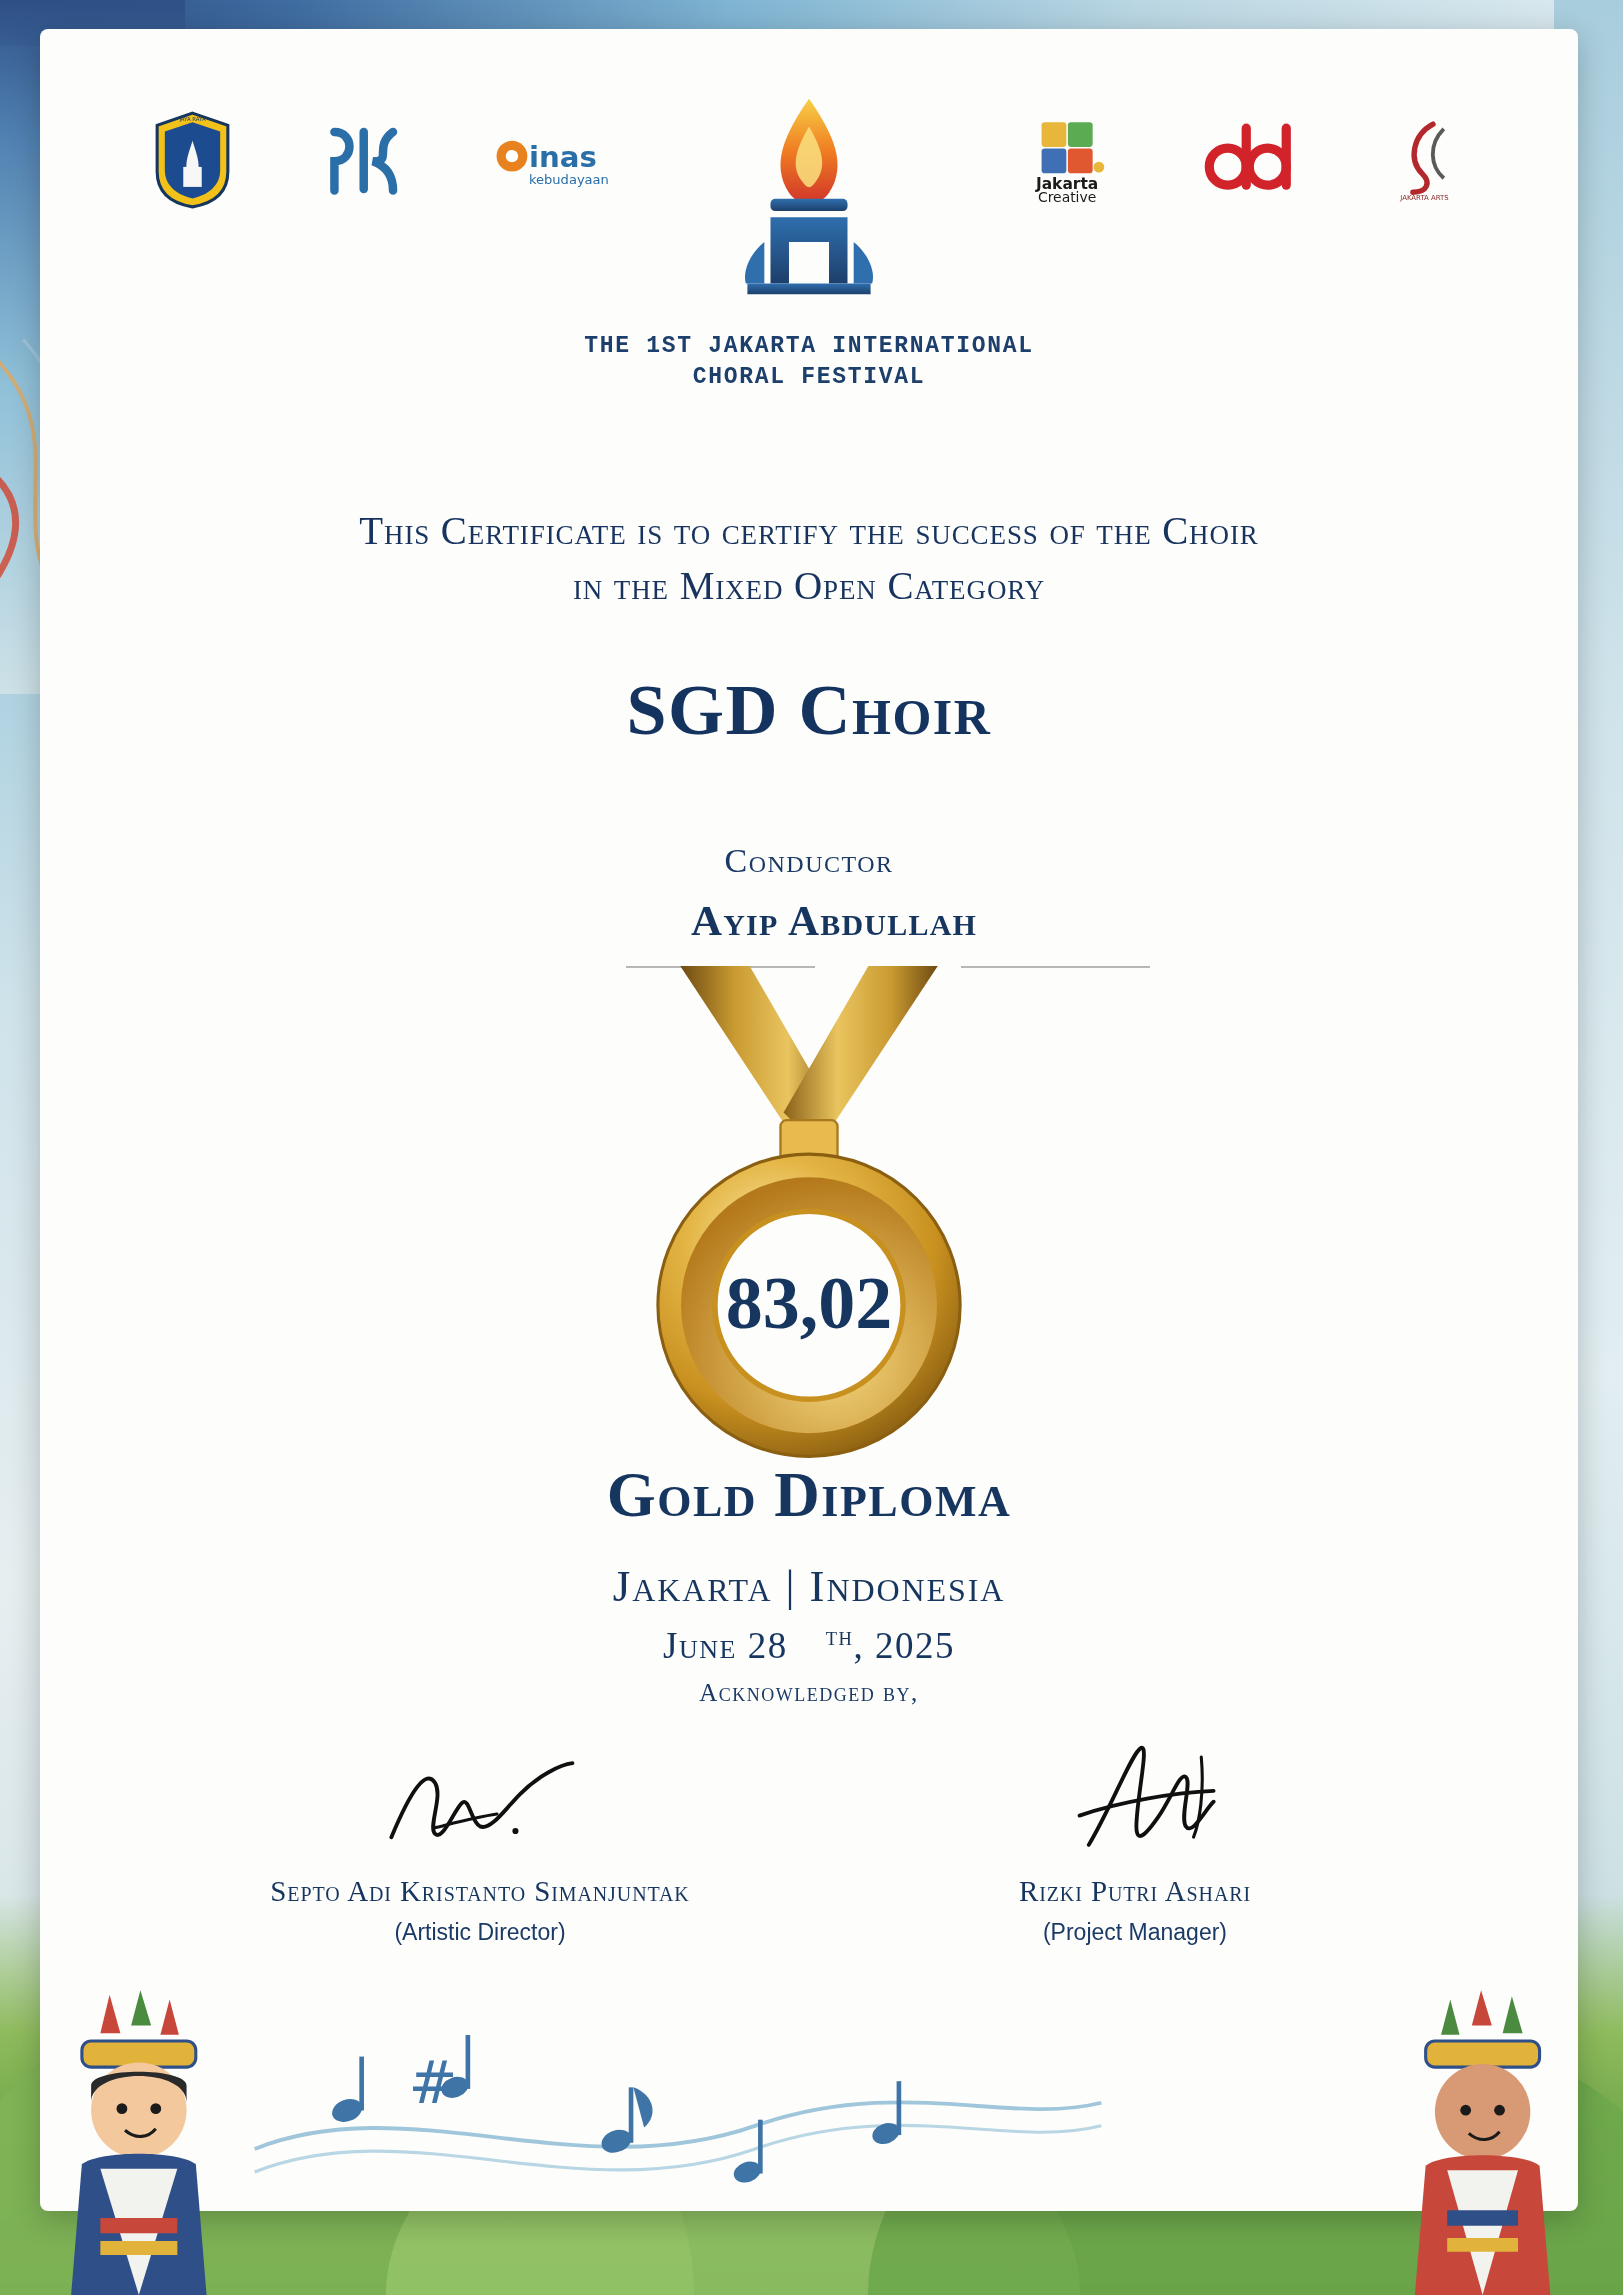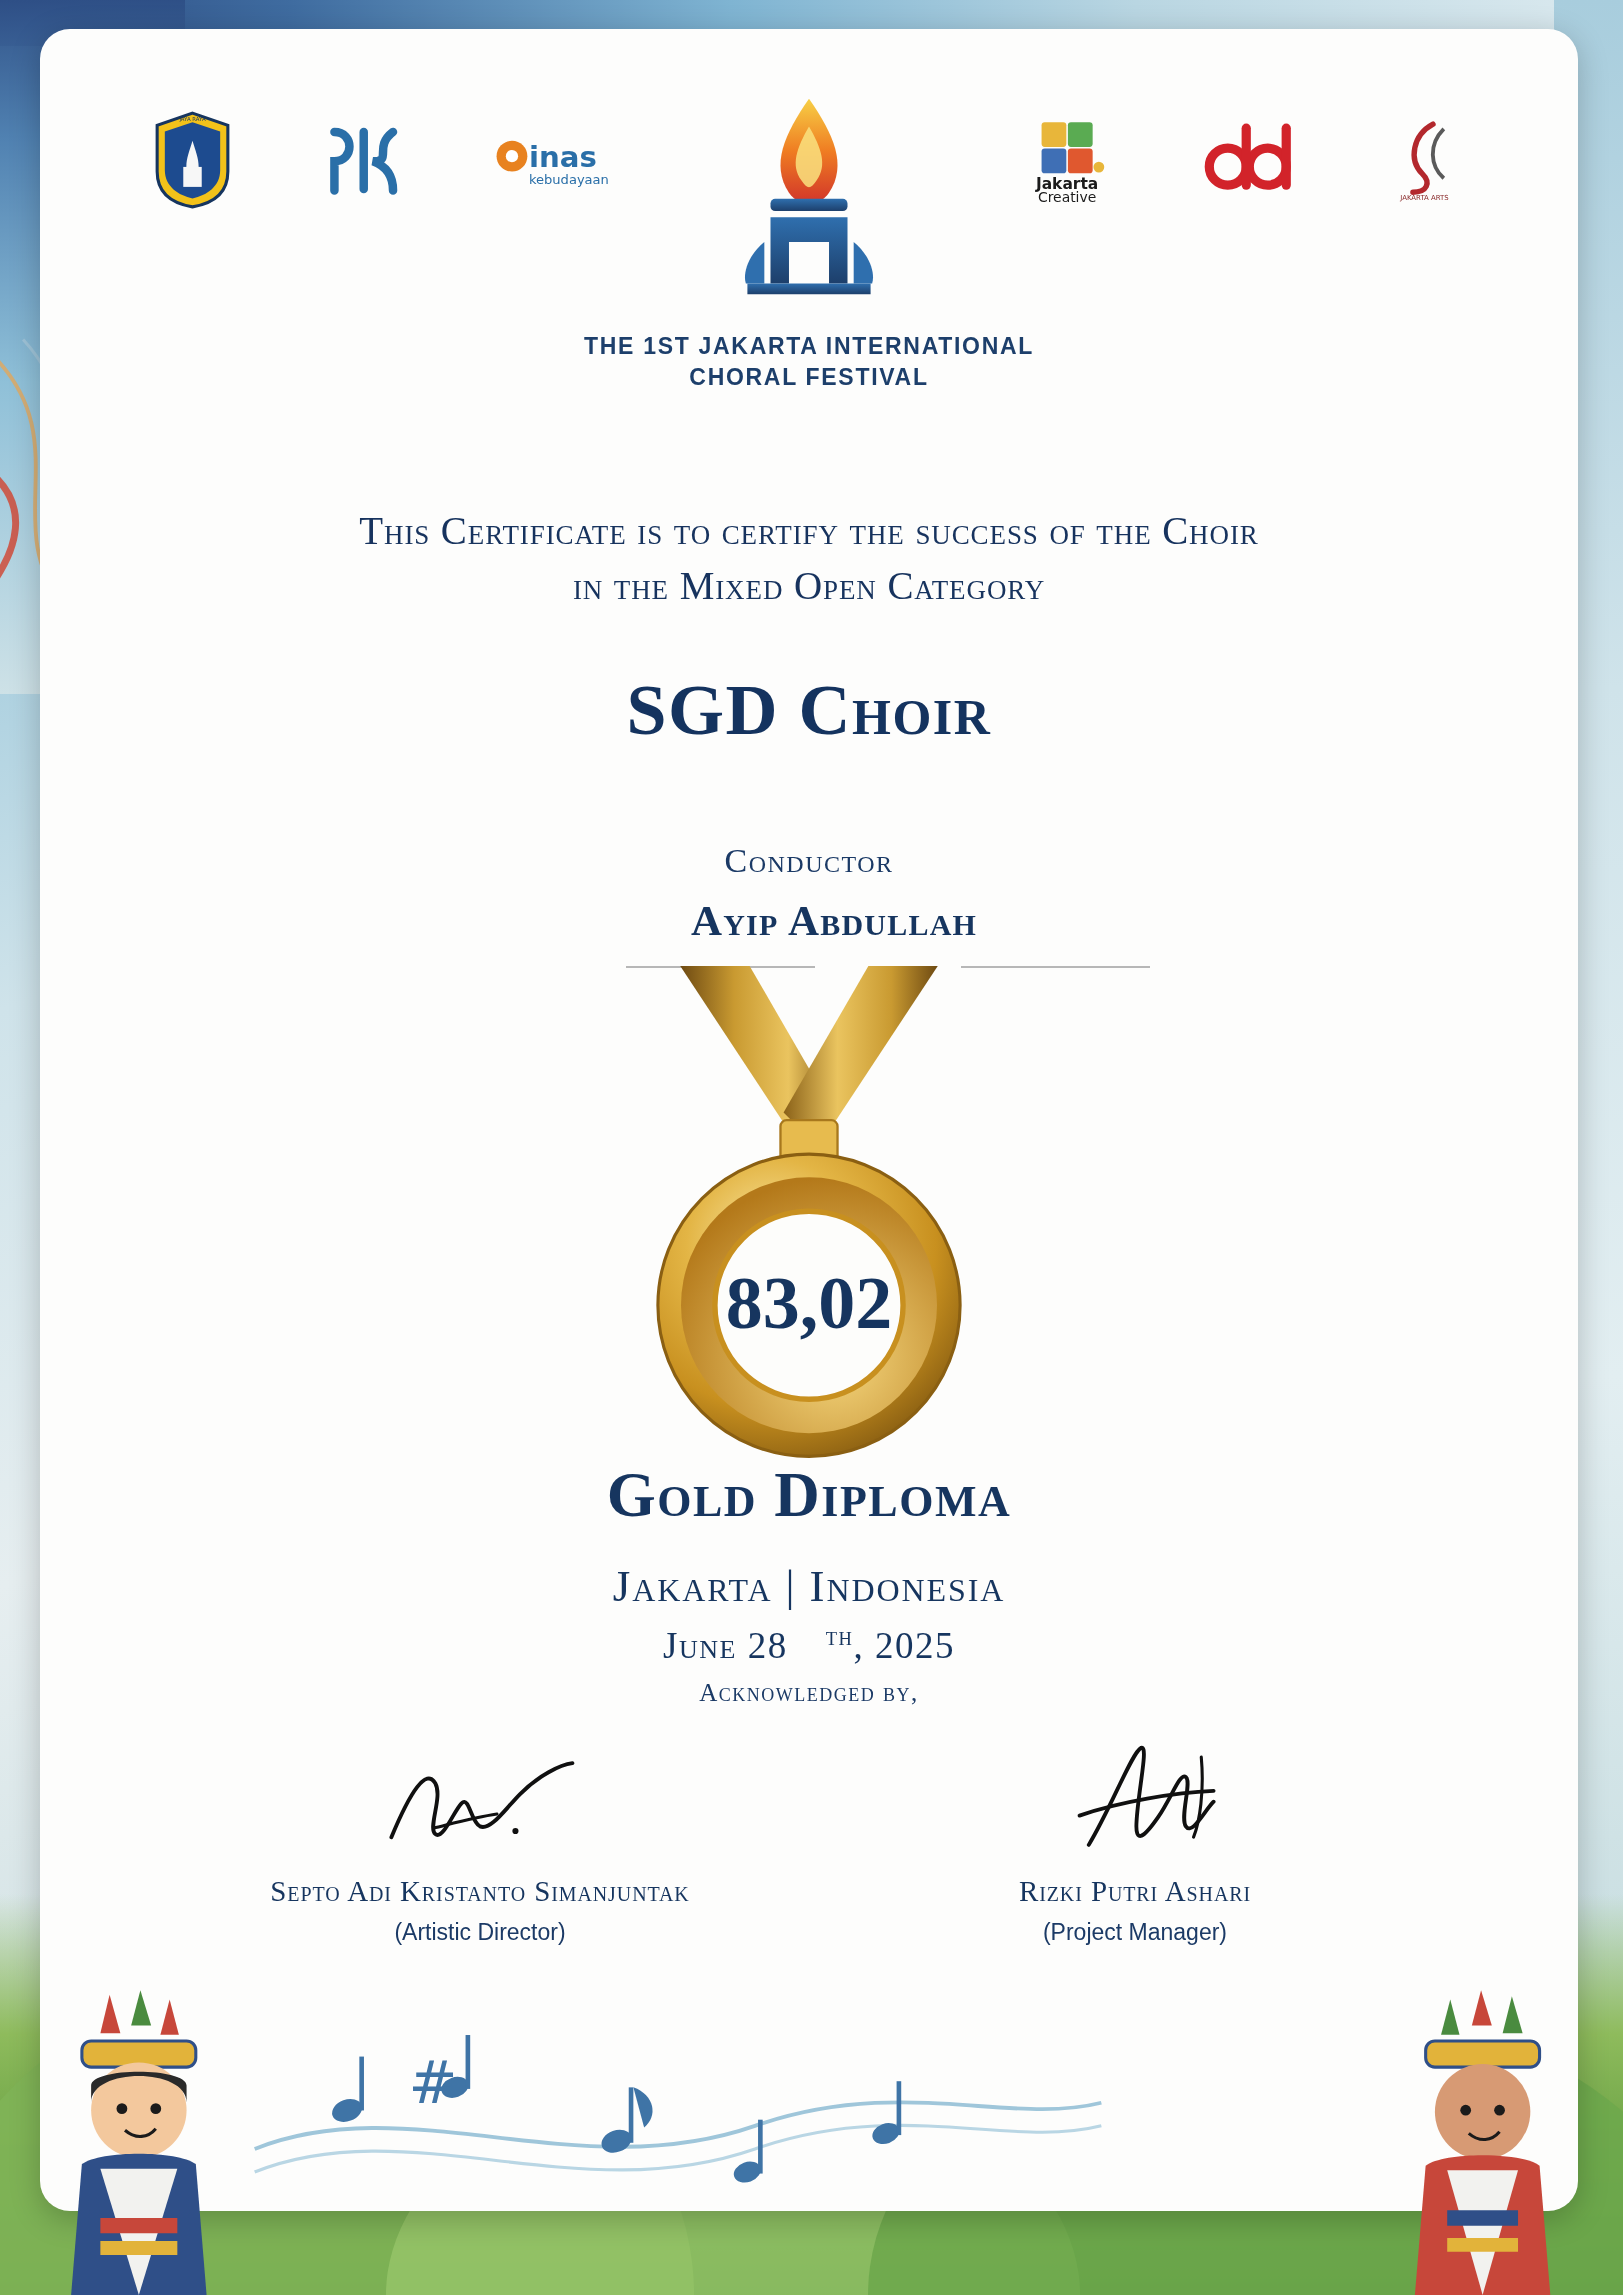"inas" .card { border-radius: 30px -> 8px }
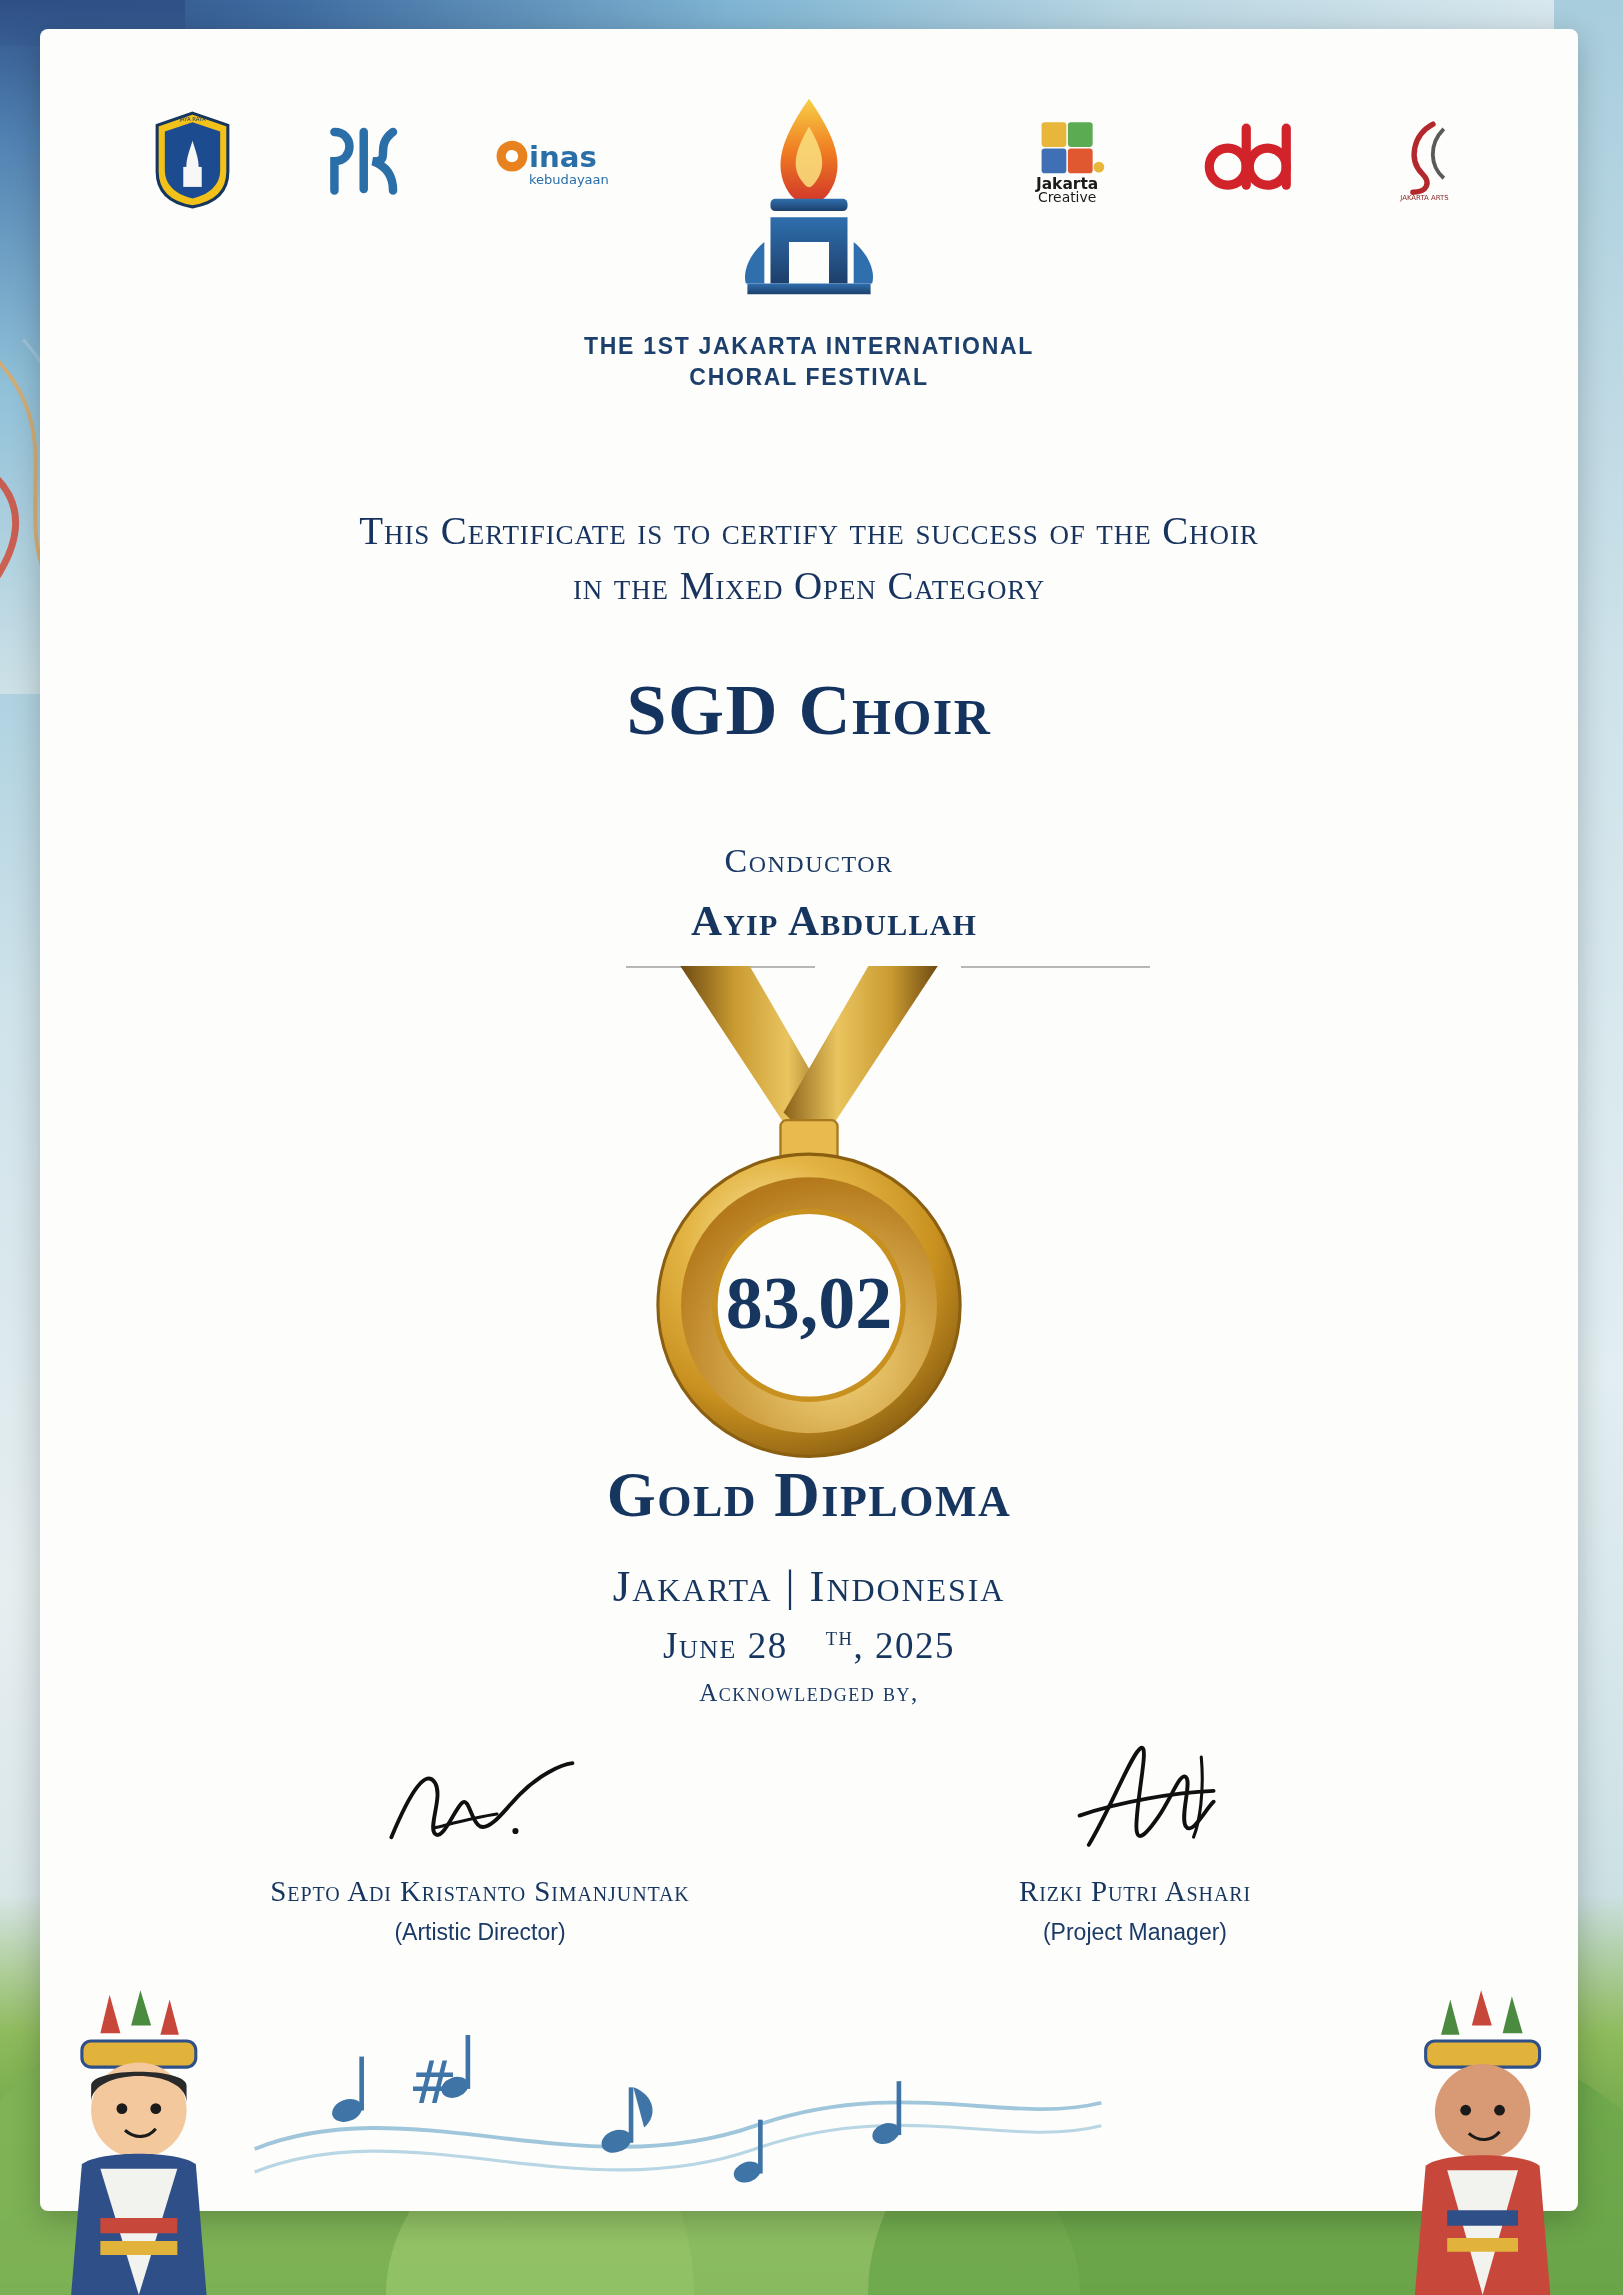"THE 1ST JAKARTA INTERNATIONAL" .emblem-title { font-family: Liberation Sans, sans-serif -> Liberation Mono, monospace }
